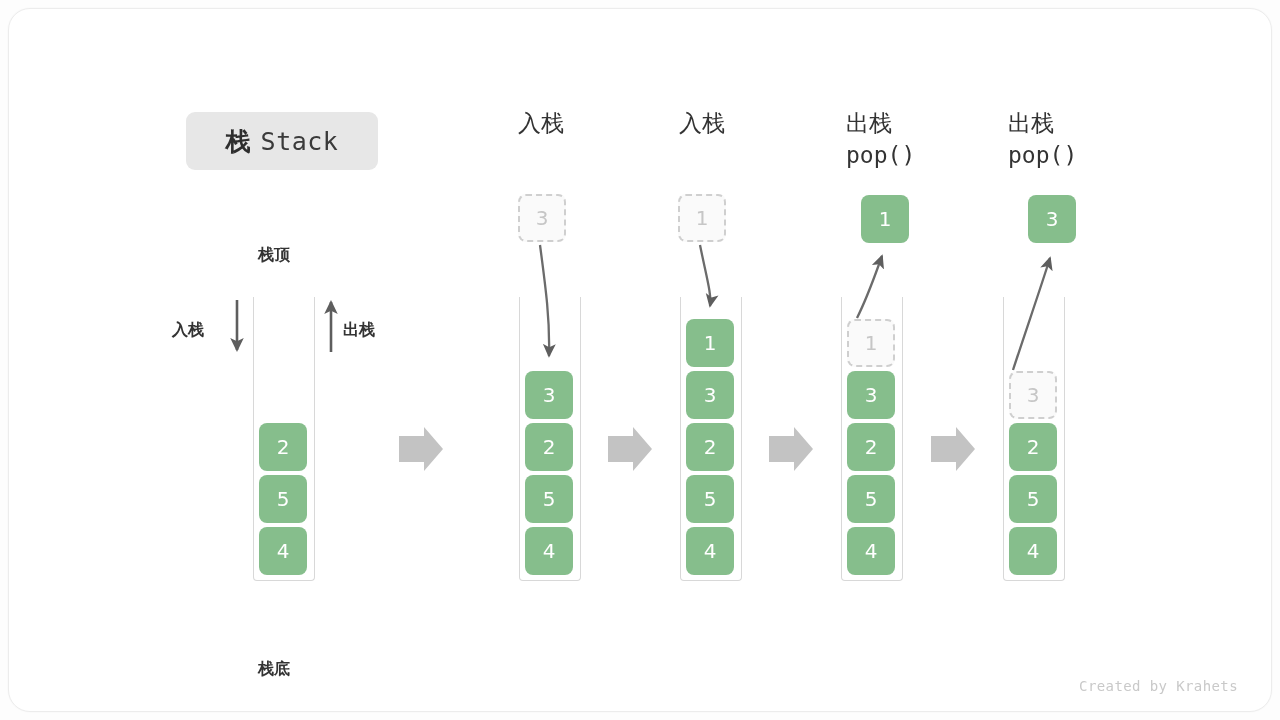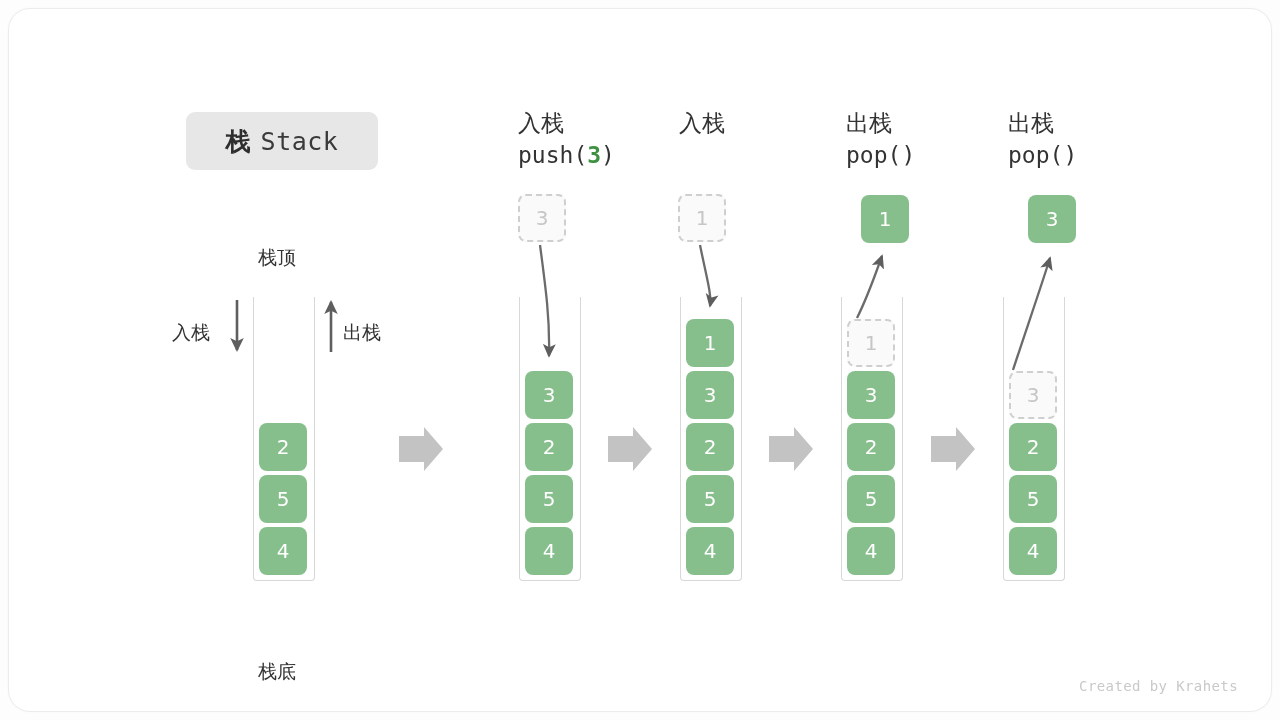"push(3)" div.line2 { html: <div><span>push(</span><span>3</span><span>)</span></div> -> none }
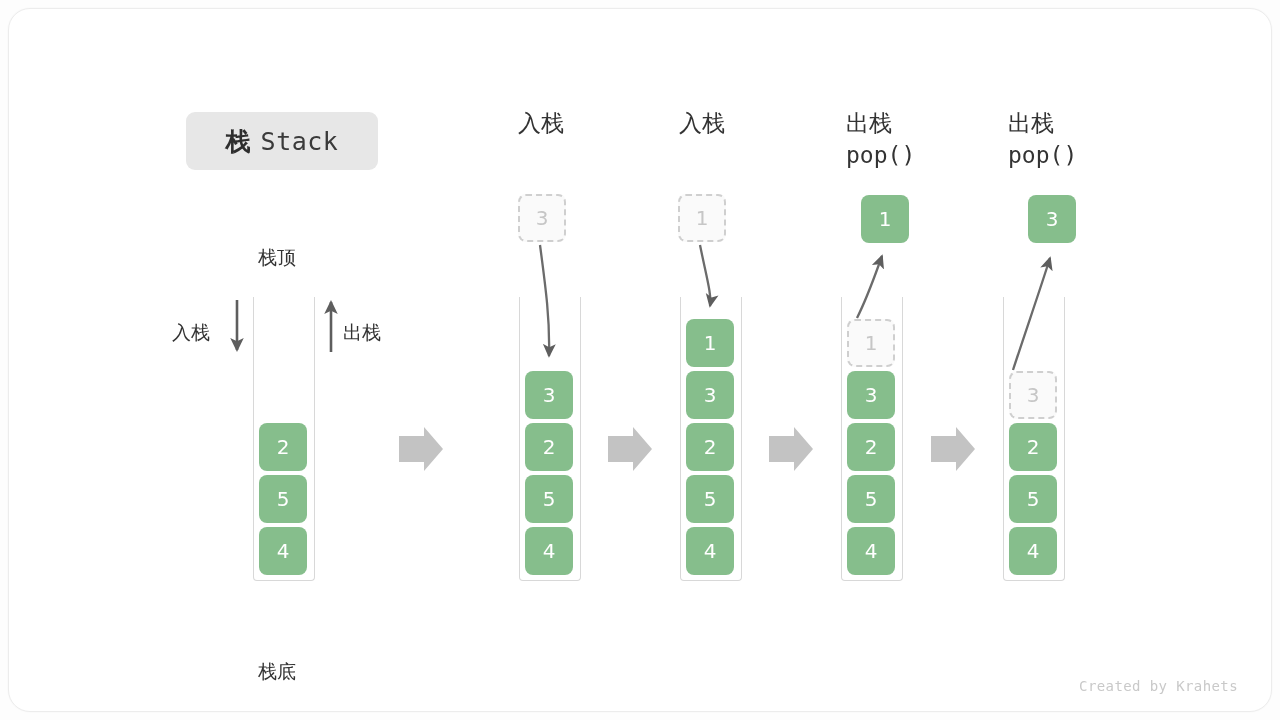"栈顶" .lbl-cjk-bold { font-size: 19px -> 16px; font-weight: 400 -> 700 }
